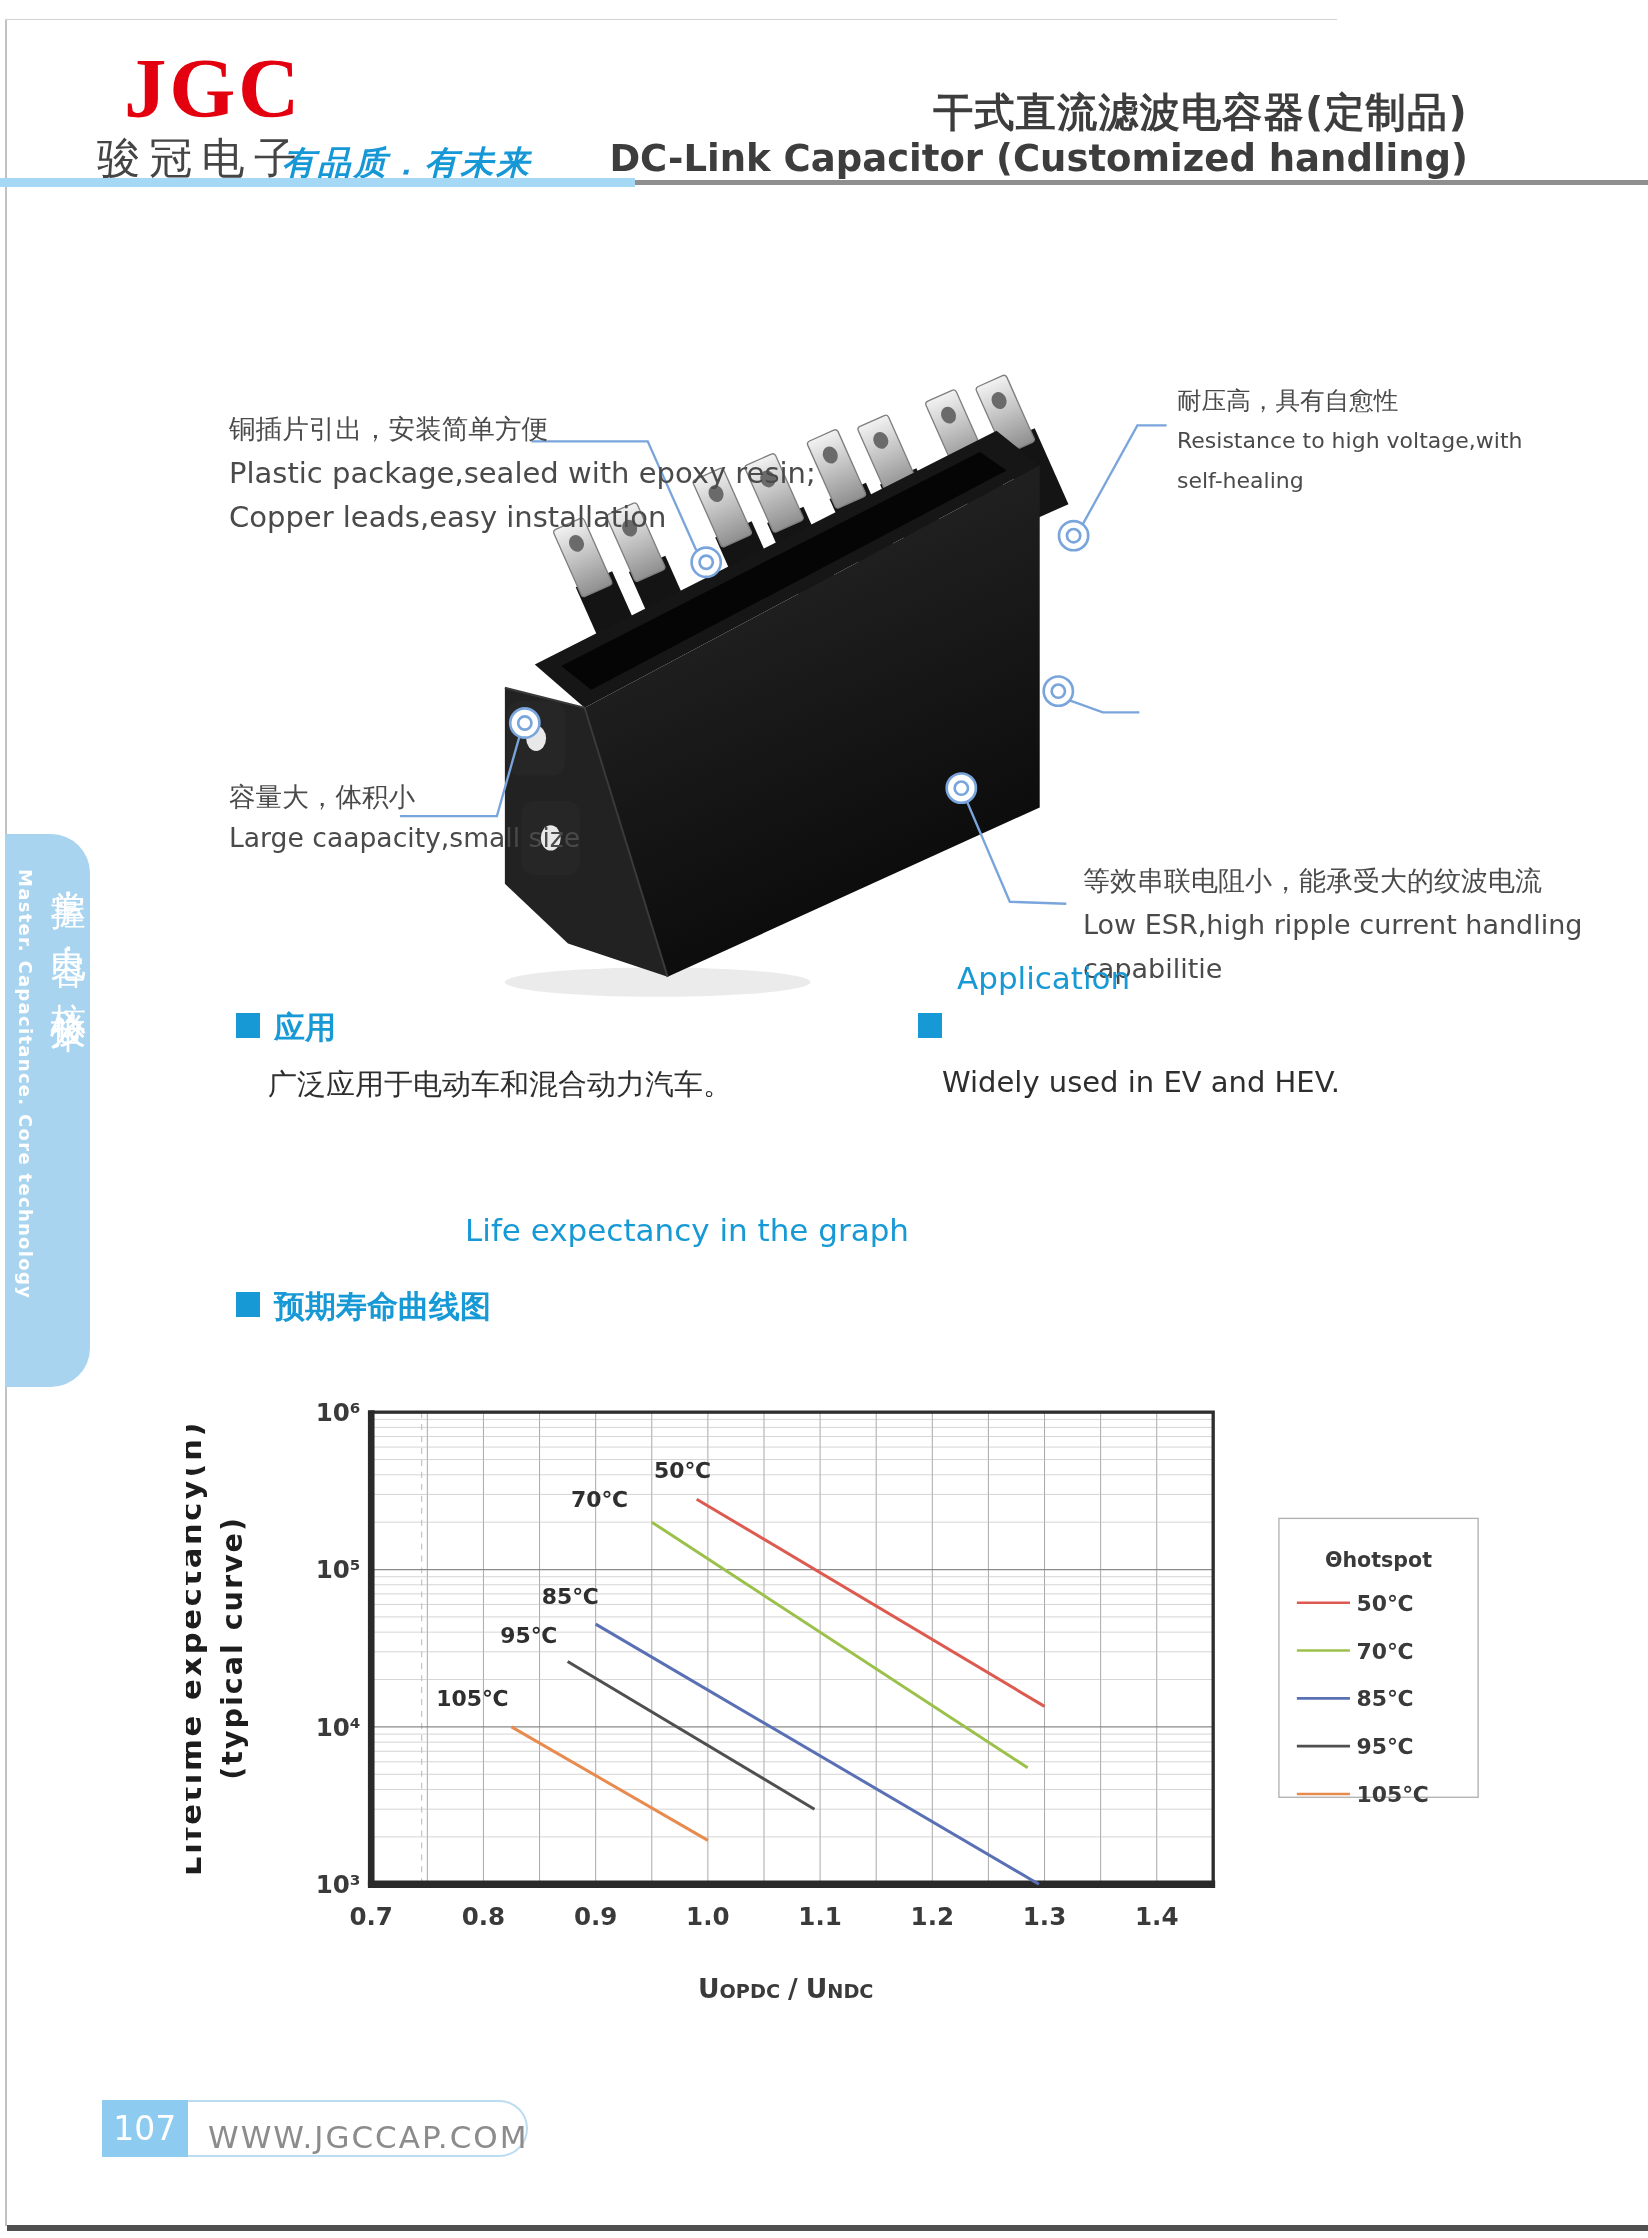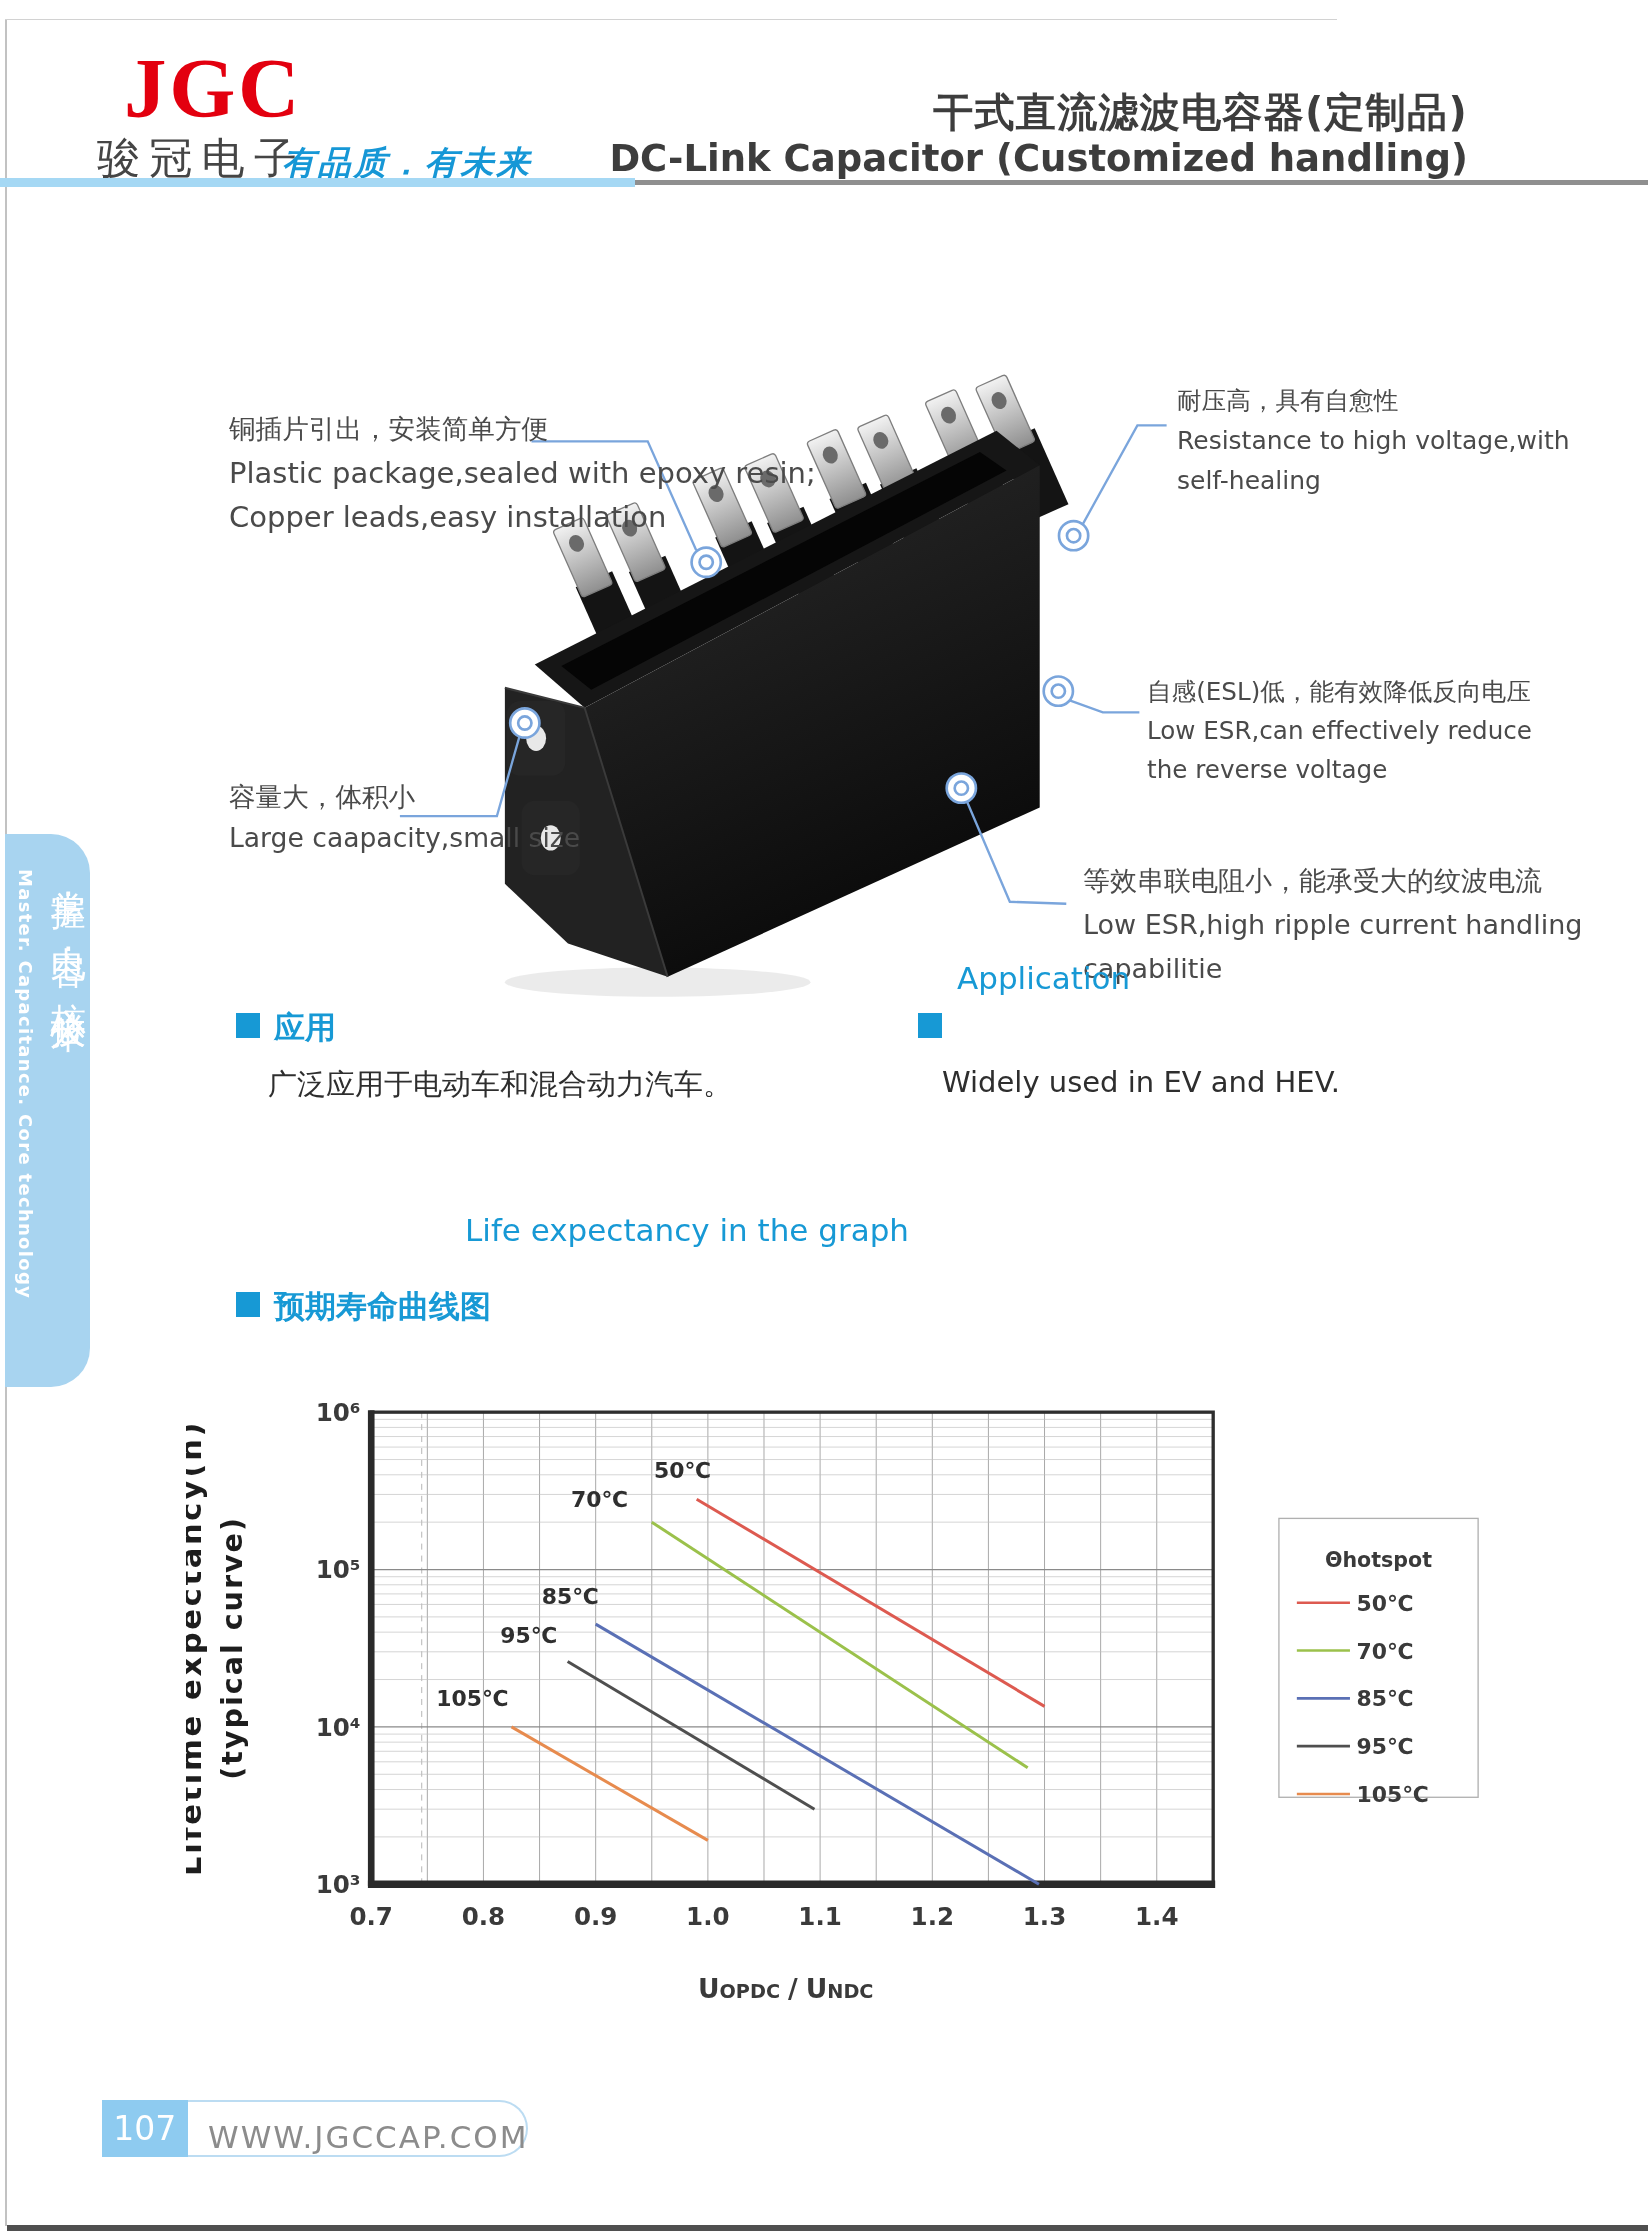"Resistance to high voltage,with" .co-b .cn,.co-b .en { font-size: 25px -> 22px }
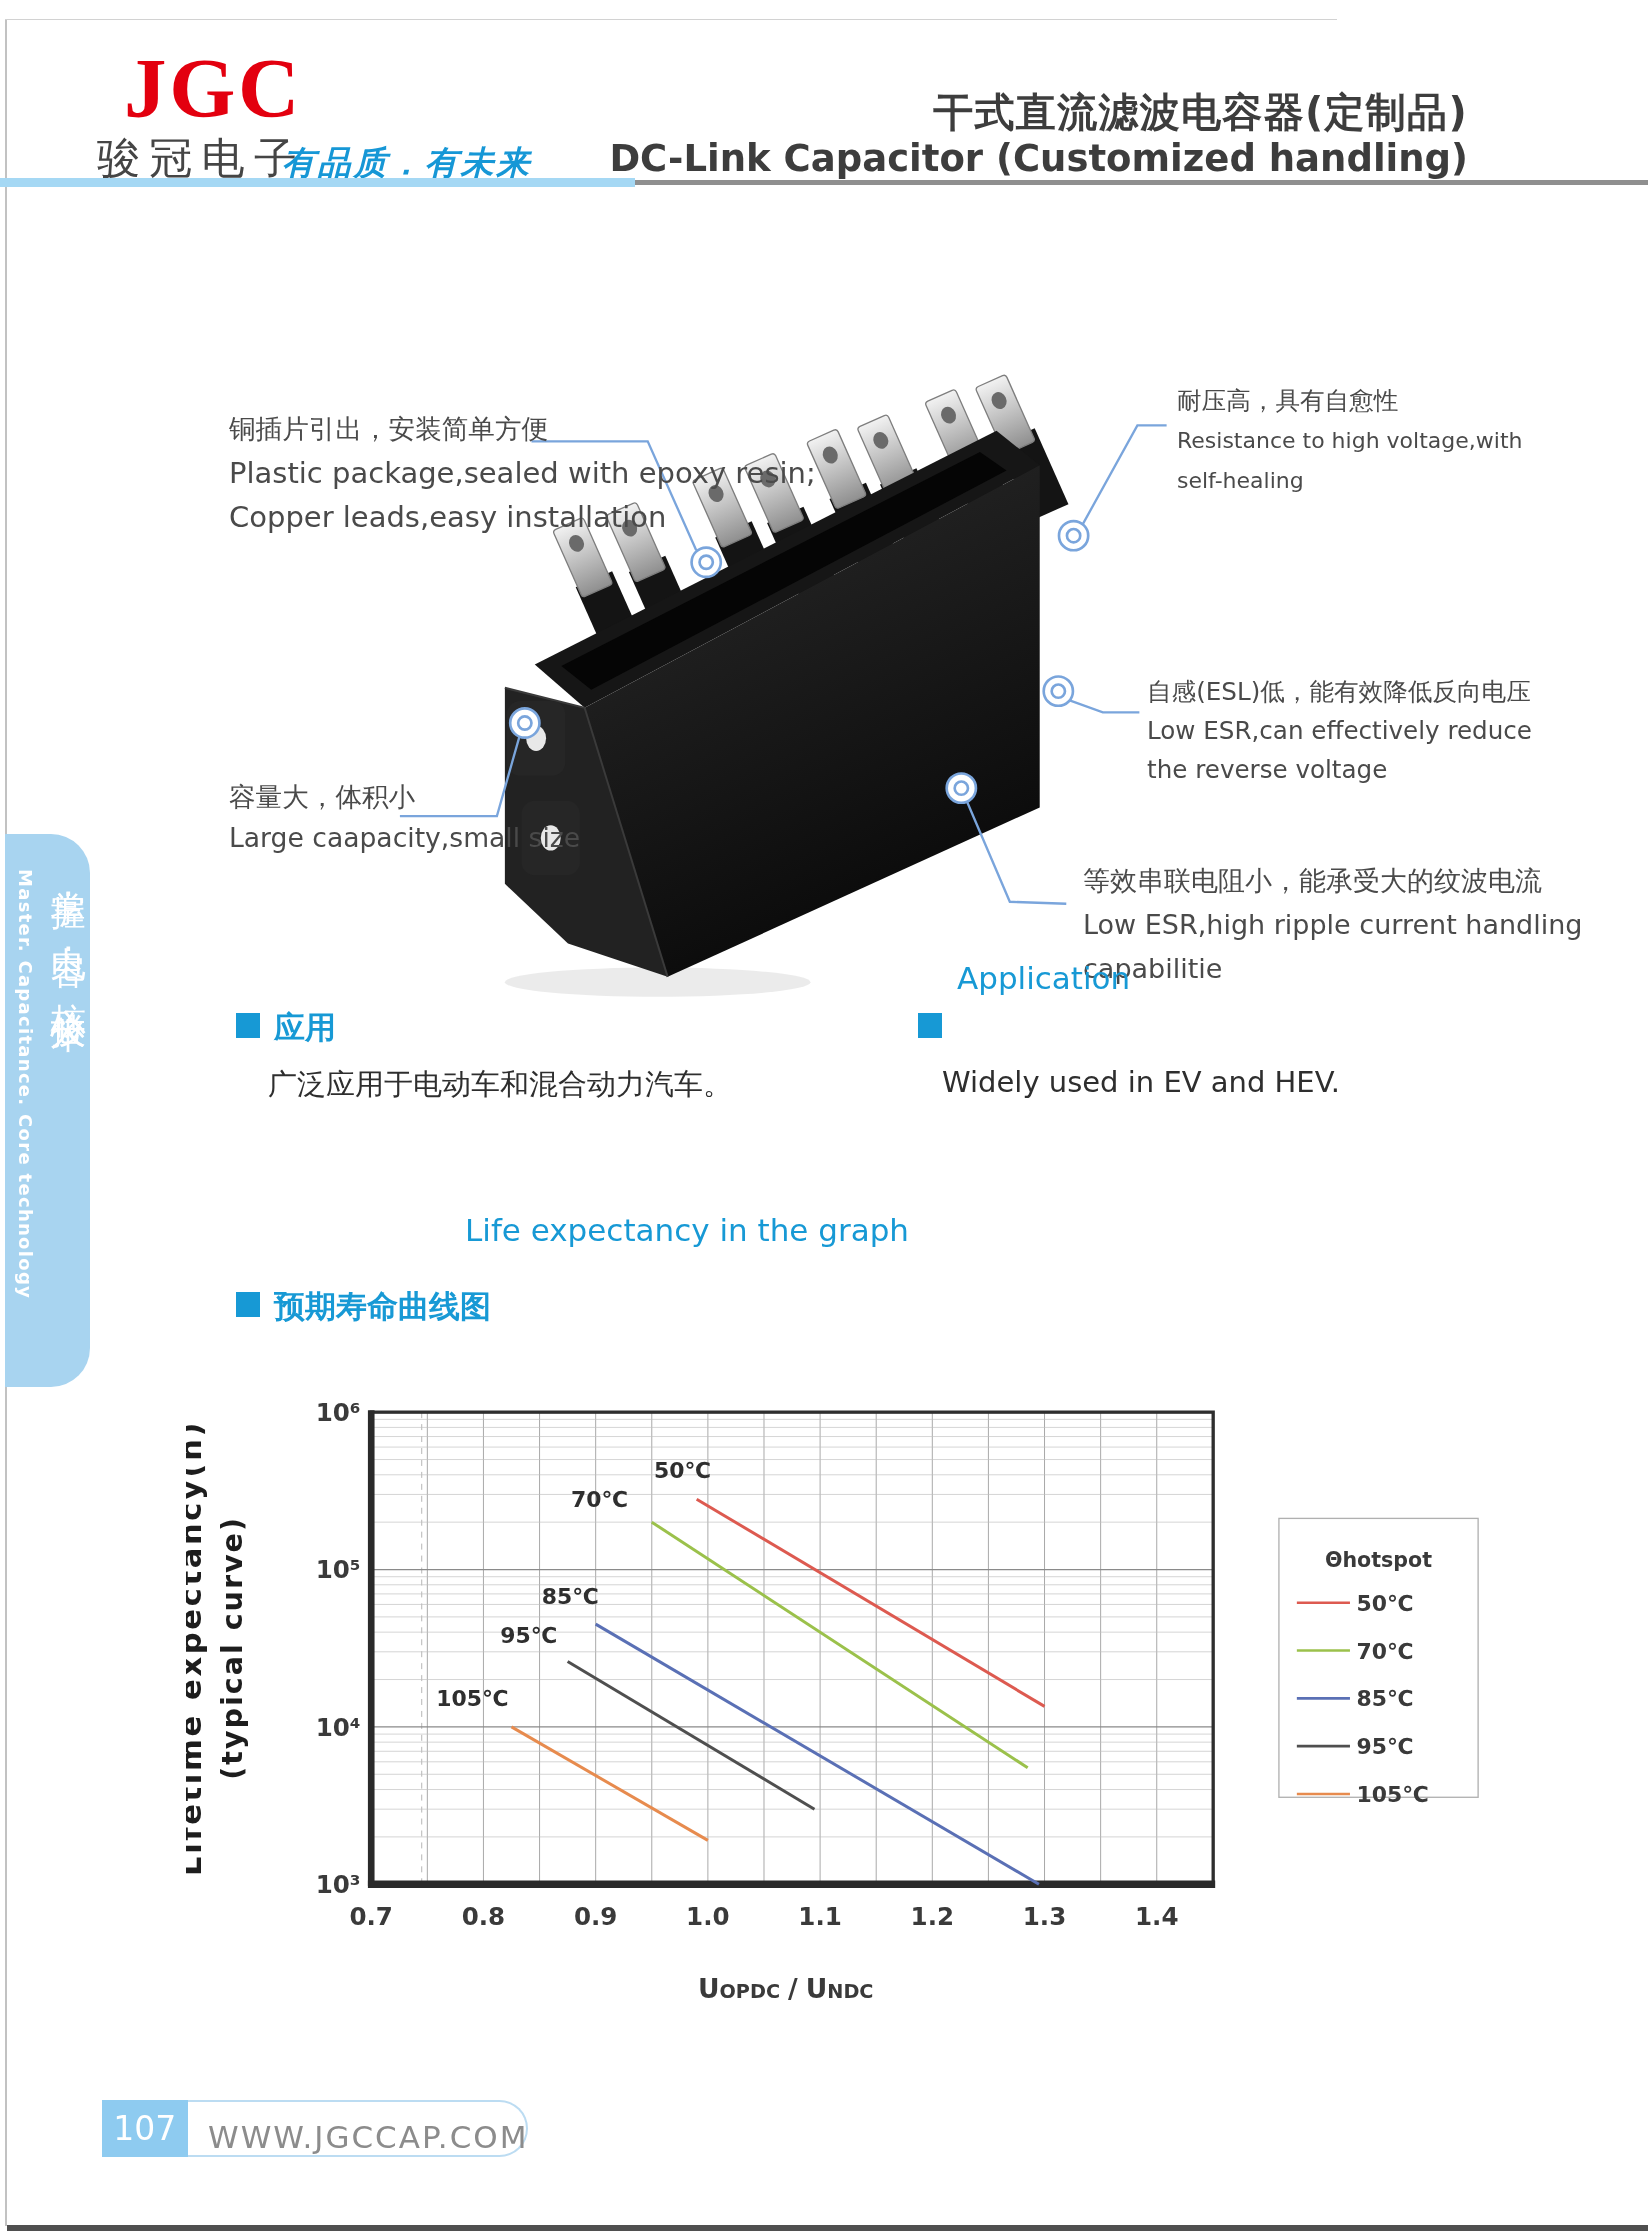"自感(ESL)低，能有效降低反向电压" div.callout { html: <div> <div>自感(ESL)低，能有效降低反向电压</div> <div>Low ESR,can effectively reduce</div> <div>the reverse voltage</div> </div> -> none }
